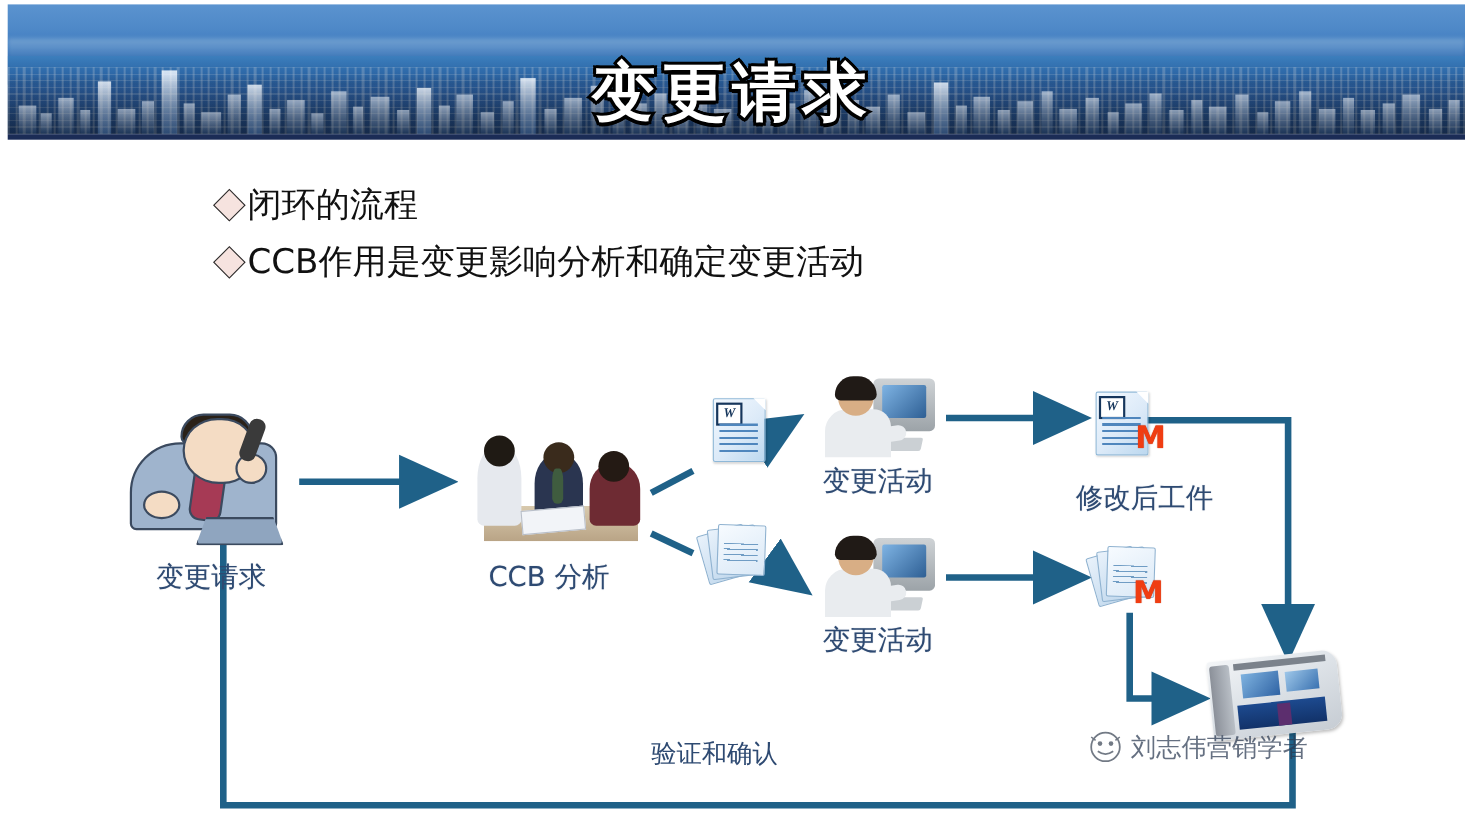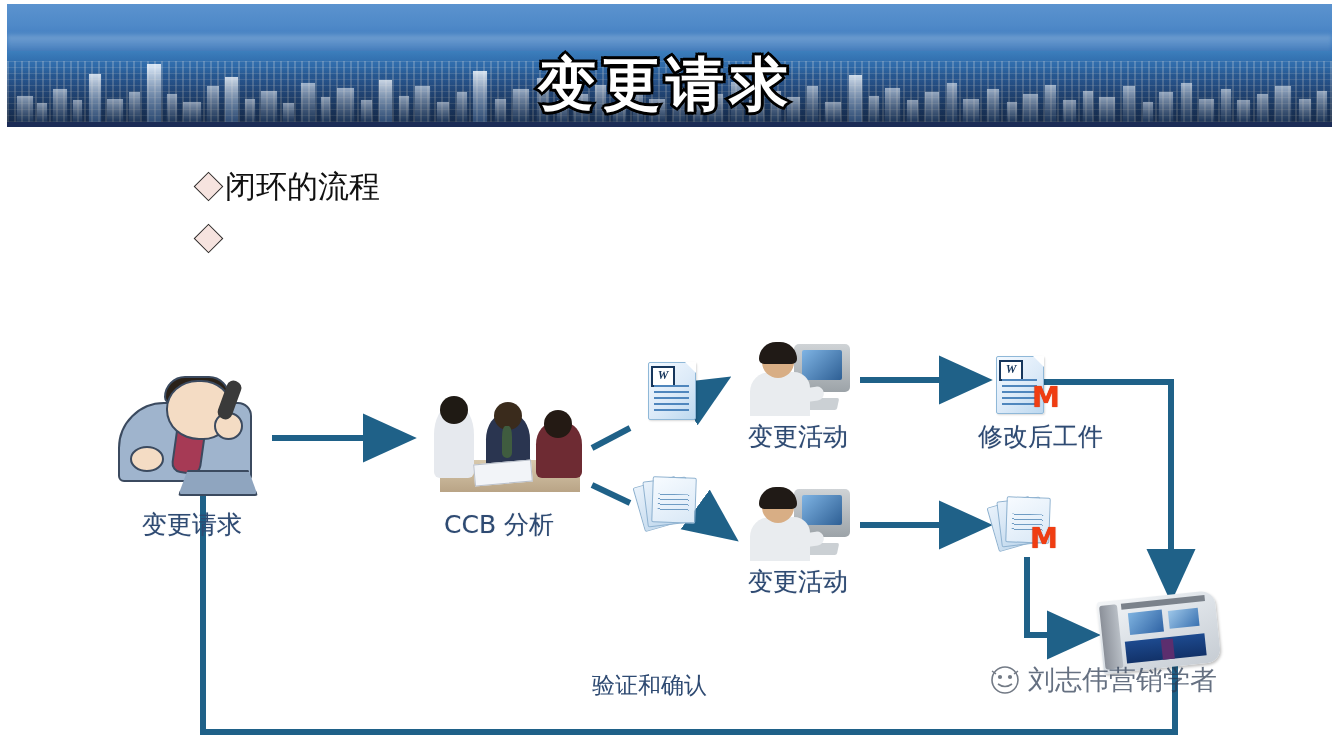"CCB作用是变更影响分析和确定变更活动" span.bullet-text { html: none -> <span>CCB作用是变更影响分析和确定变更活动</span> }
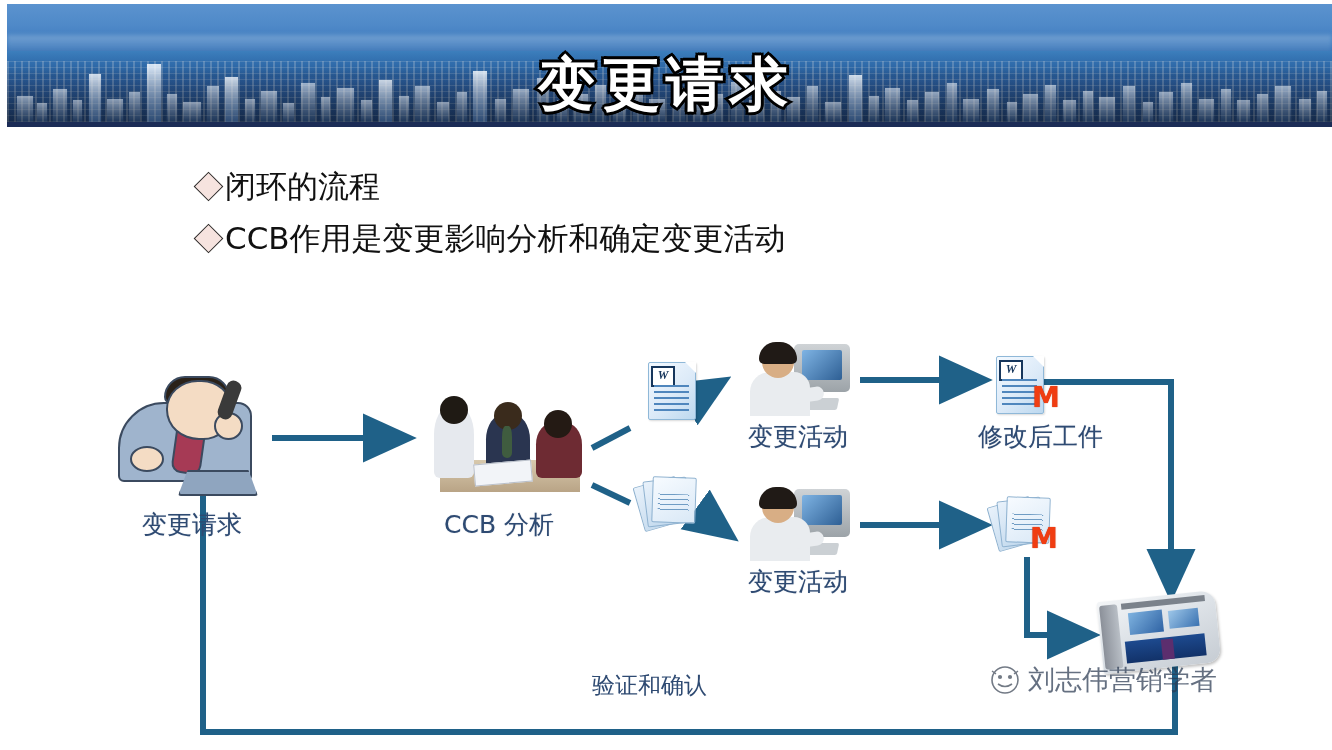"修改后工件" div.node-label { top: 100px -> 116px }
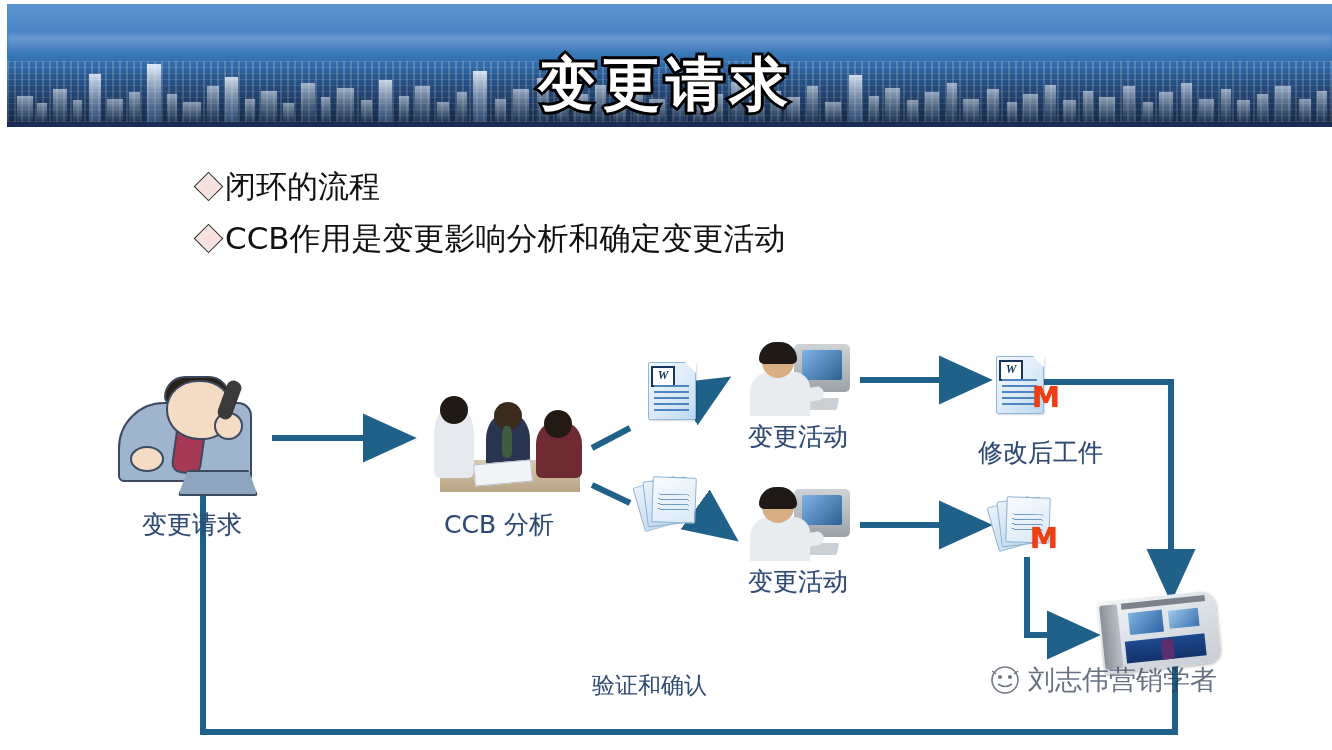"刘志伟营销学者" span { font-size: 27px -> 23px }
